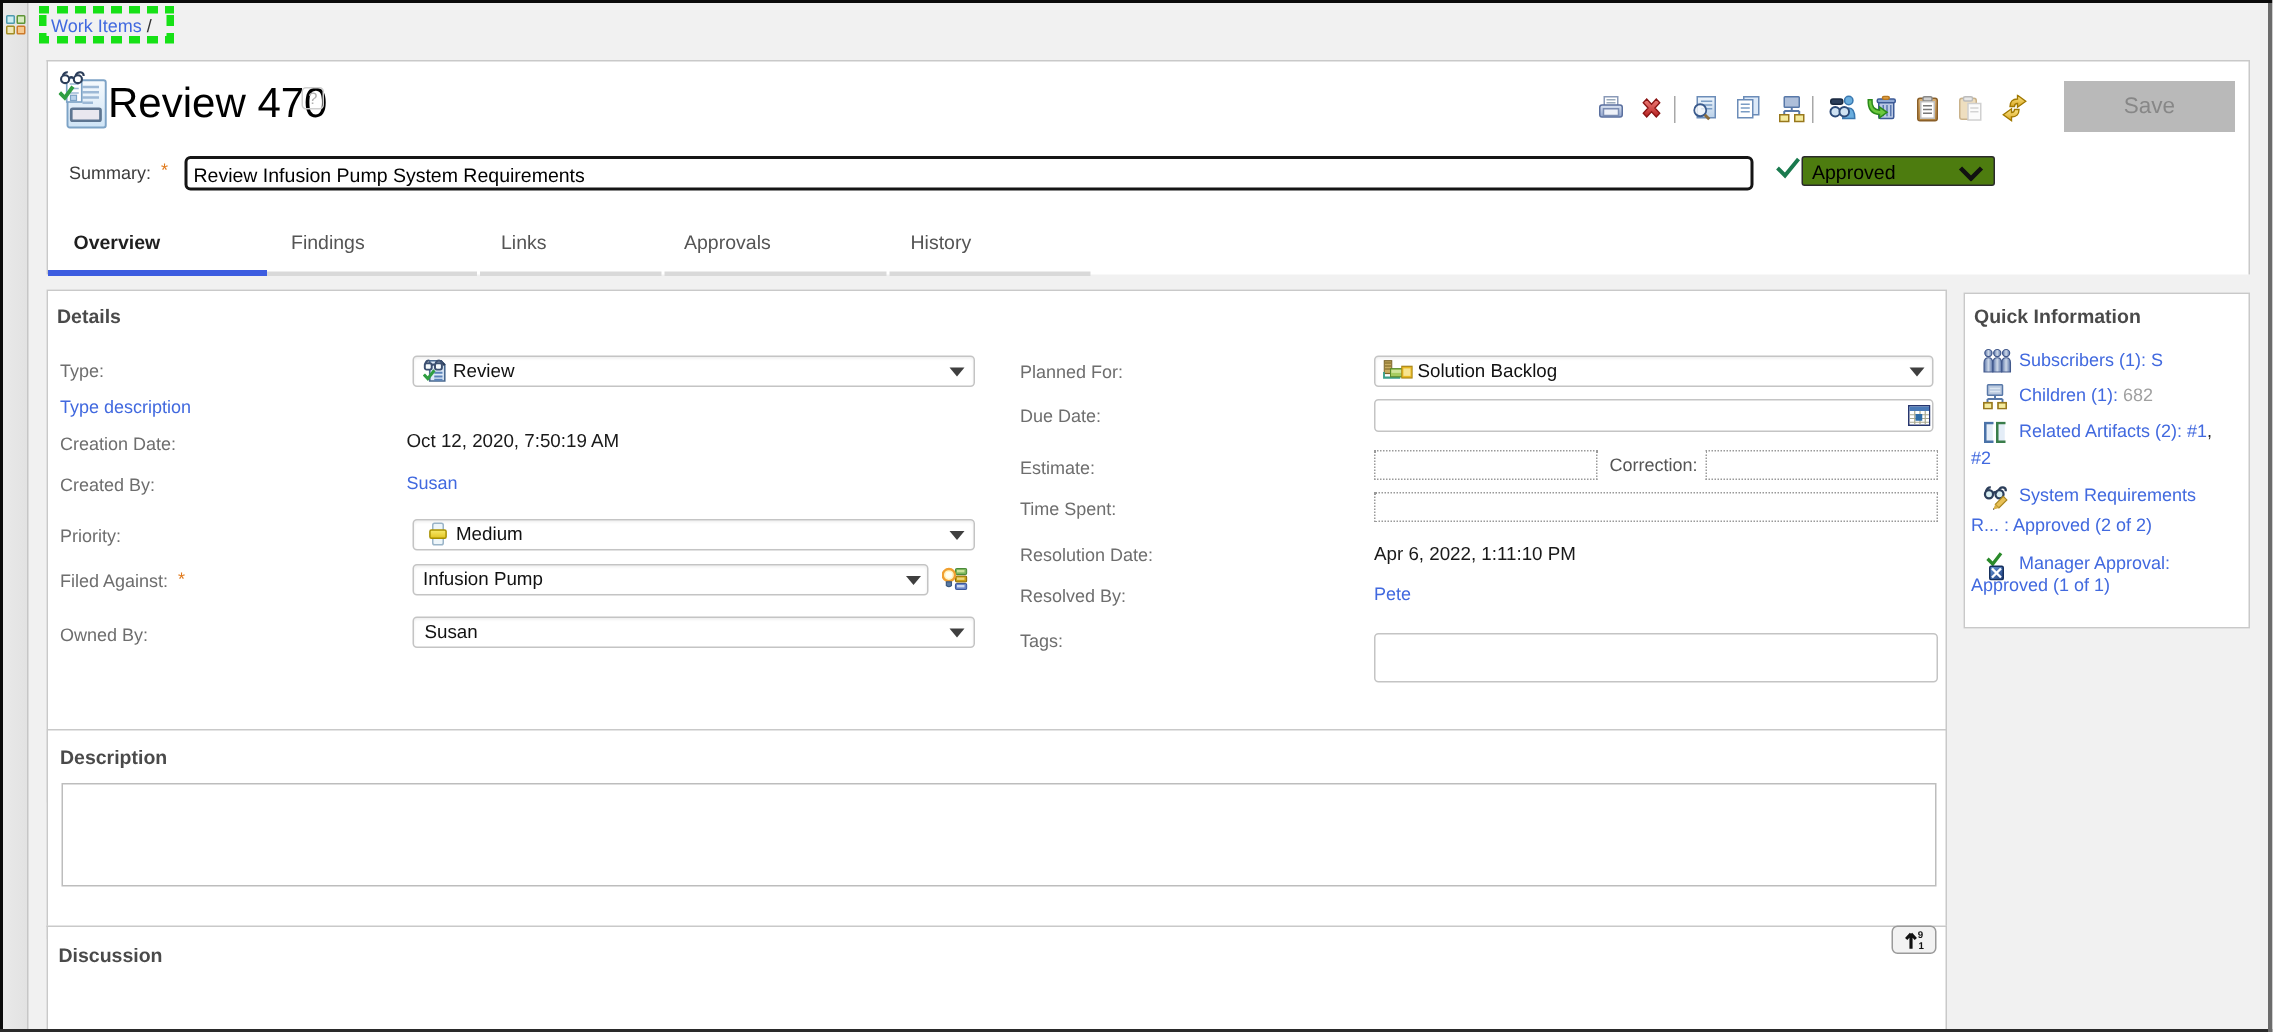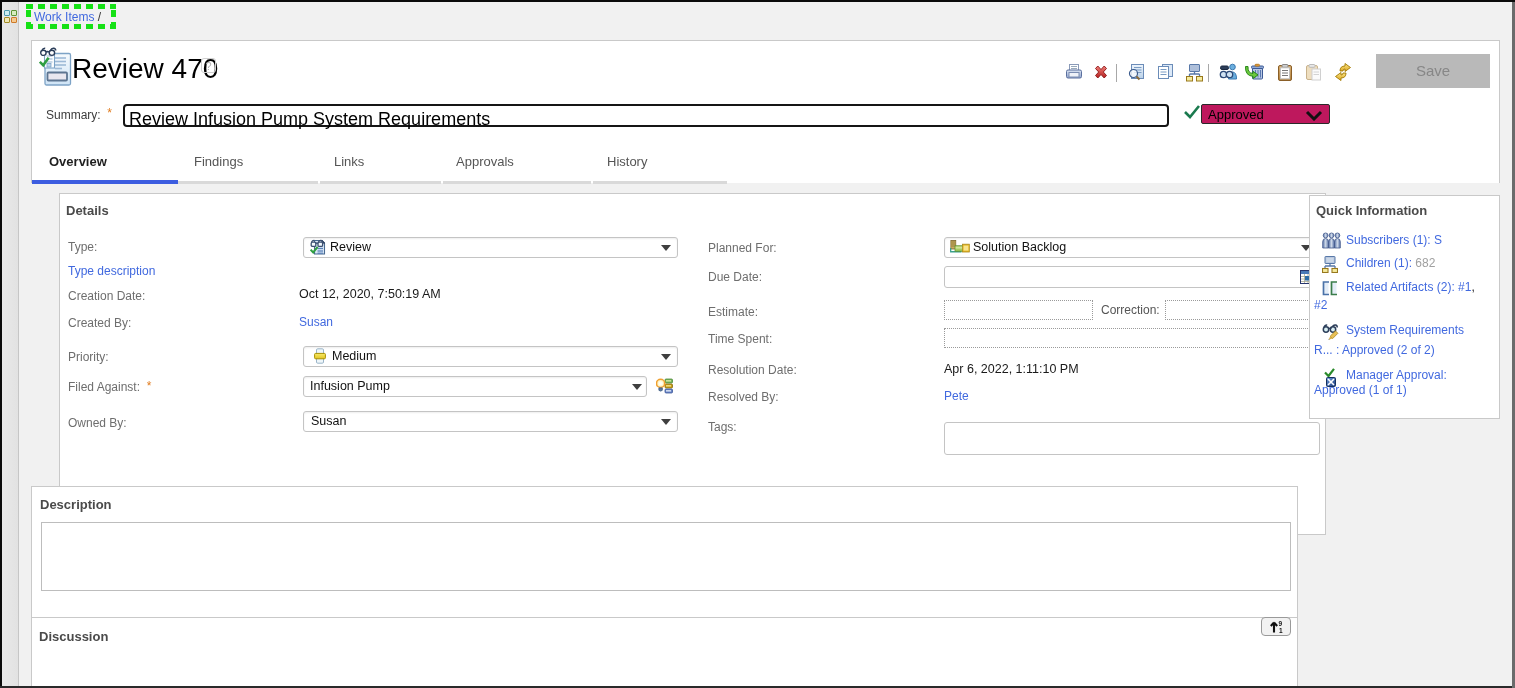"Review Infusion Pump System Requirements" div.abs { font-size: 18px -> 13px }
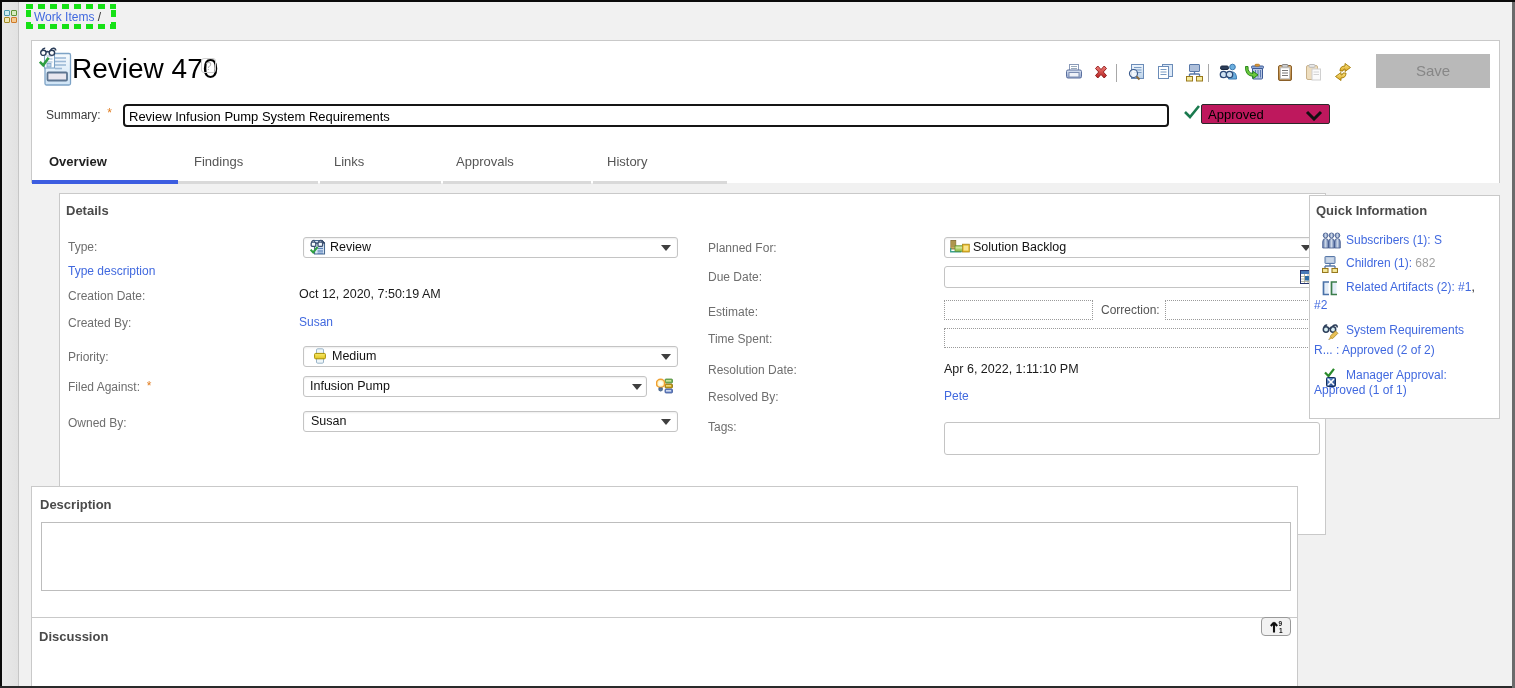"Approved" div.abs { background: #be185d -> #4d7c0f }
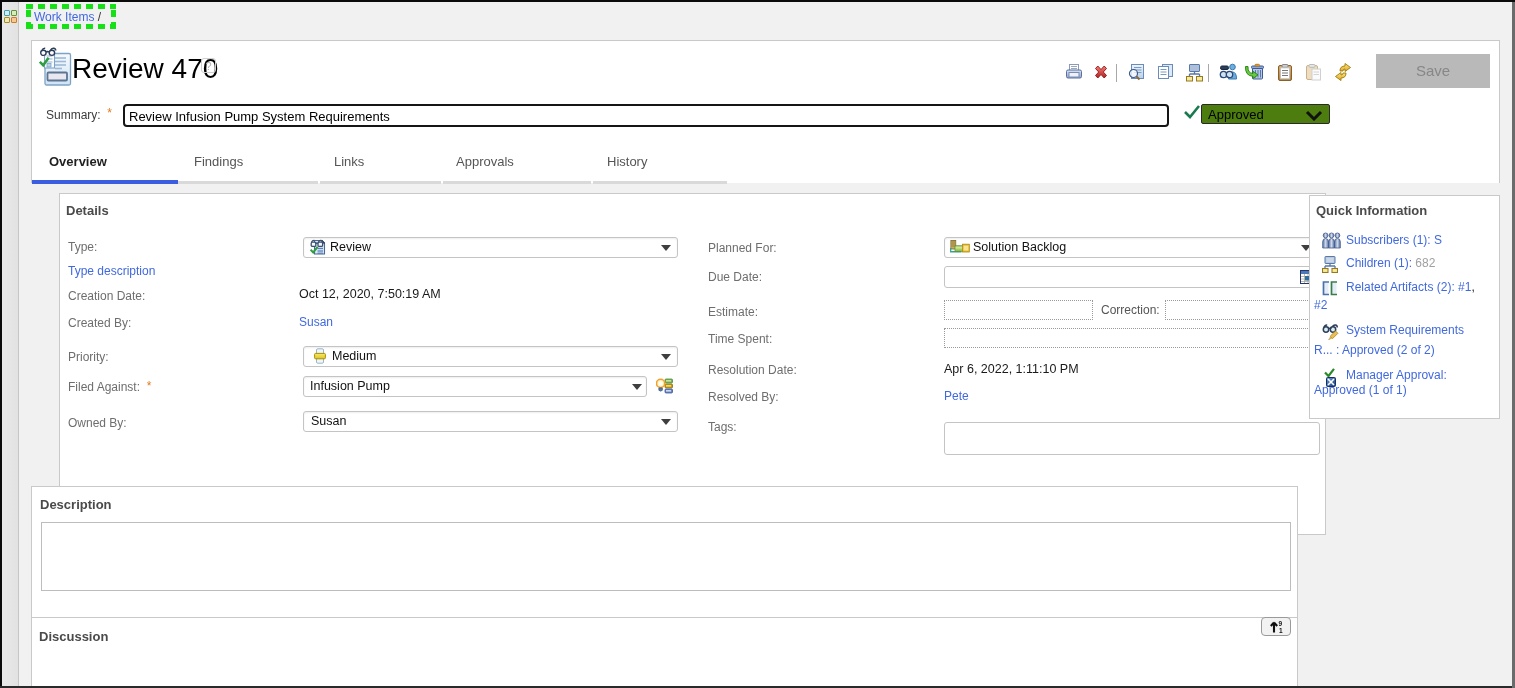"Details" div.panel { margin-left: 28px -> none }
